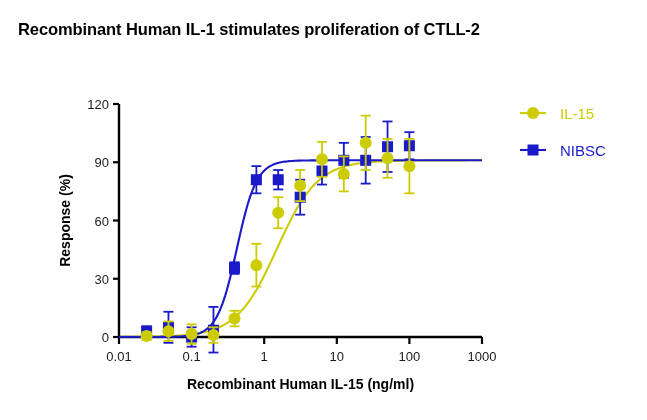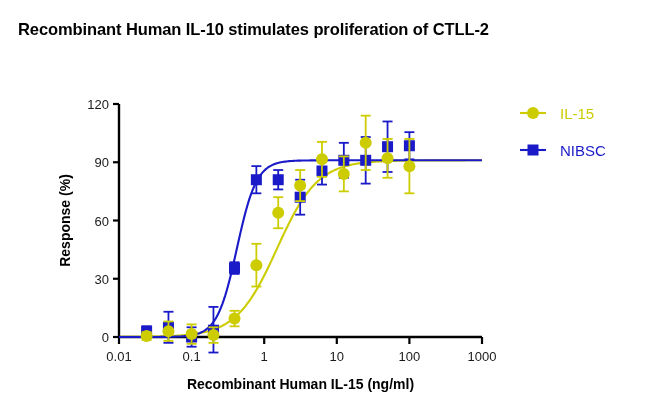"Recombinant Human IL-10 stimulates" div { text: IL-10 -> IL-1 }
